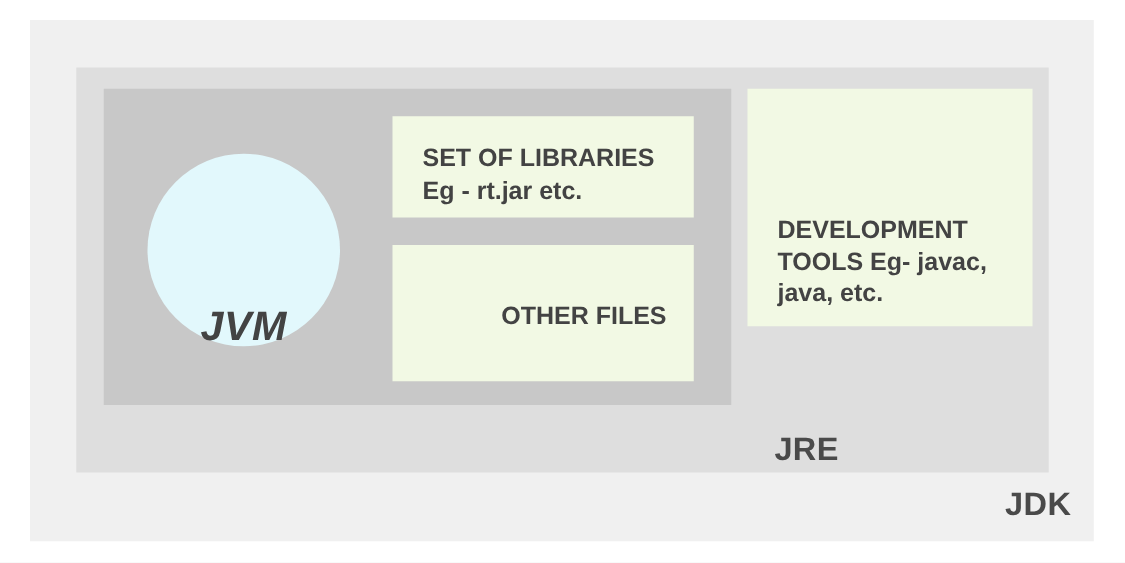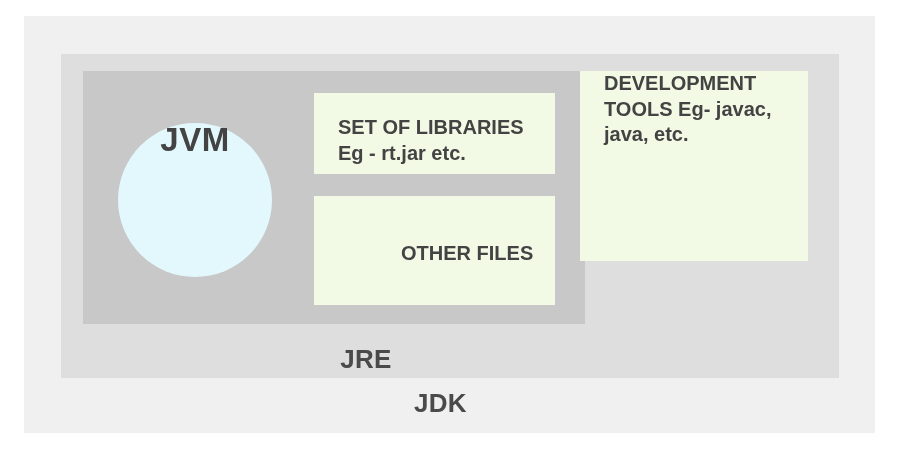"DEVELOPMENT" .dev-tools-card { align-items: flex-start -> flex-end; left: 519px -> 537px }
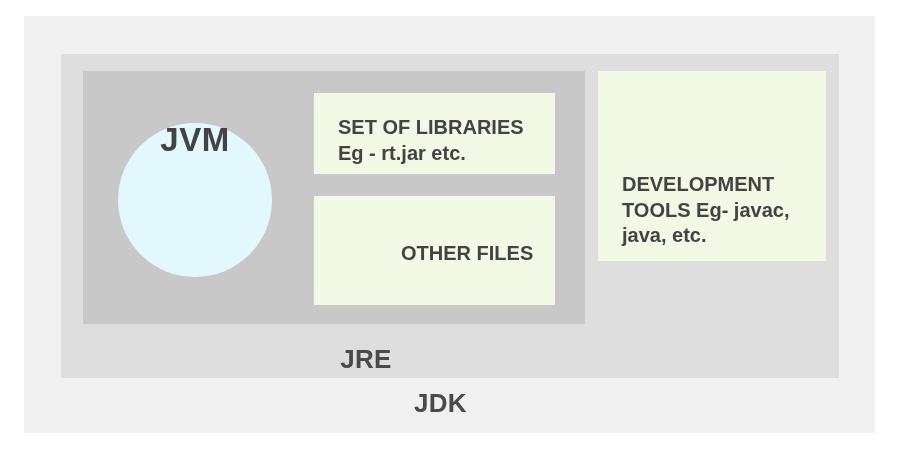"JVM" .jvm-circle { align-items: flex-start -> flex-end; font-style: none -> italic }
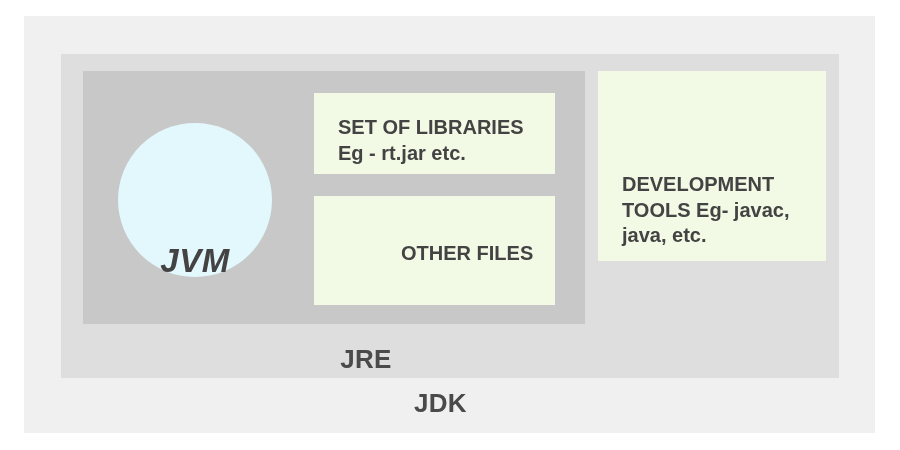"JRE" .tier-label { text-align: center -> right }
